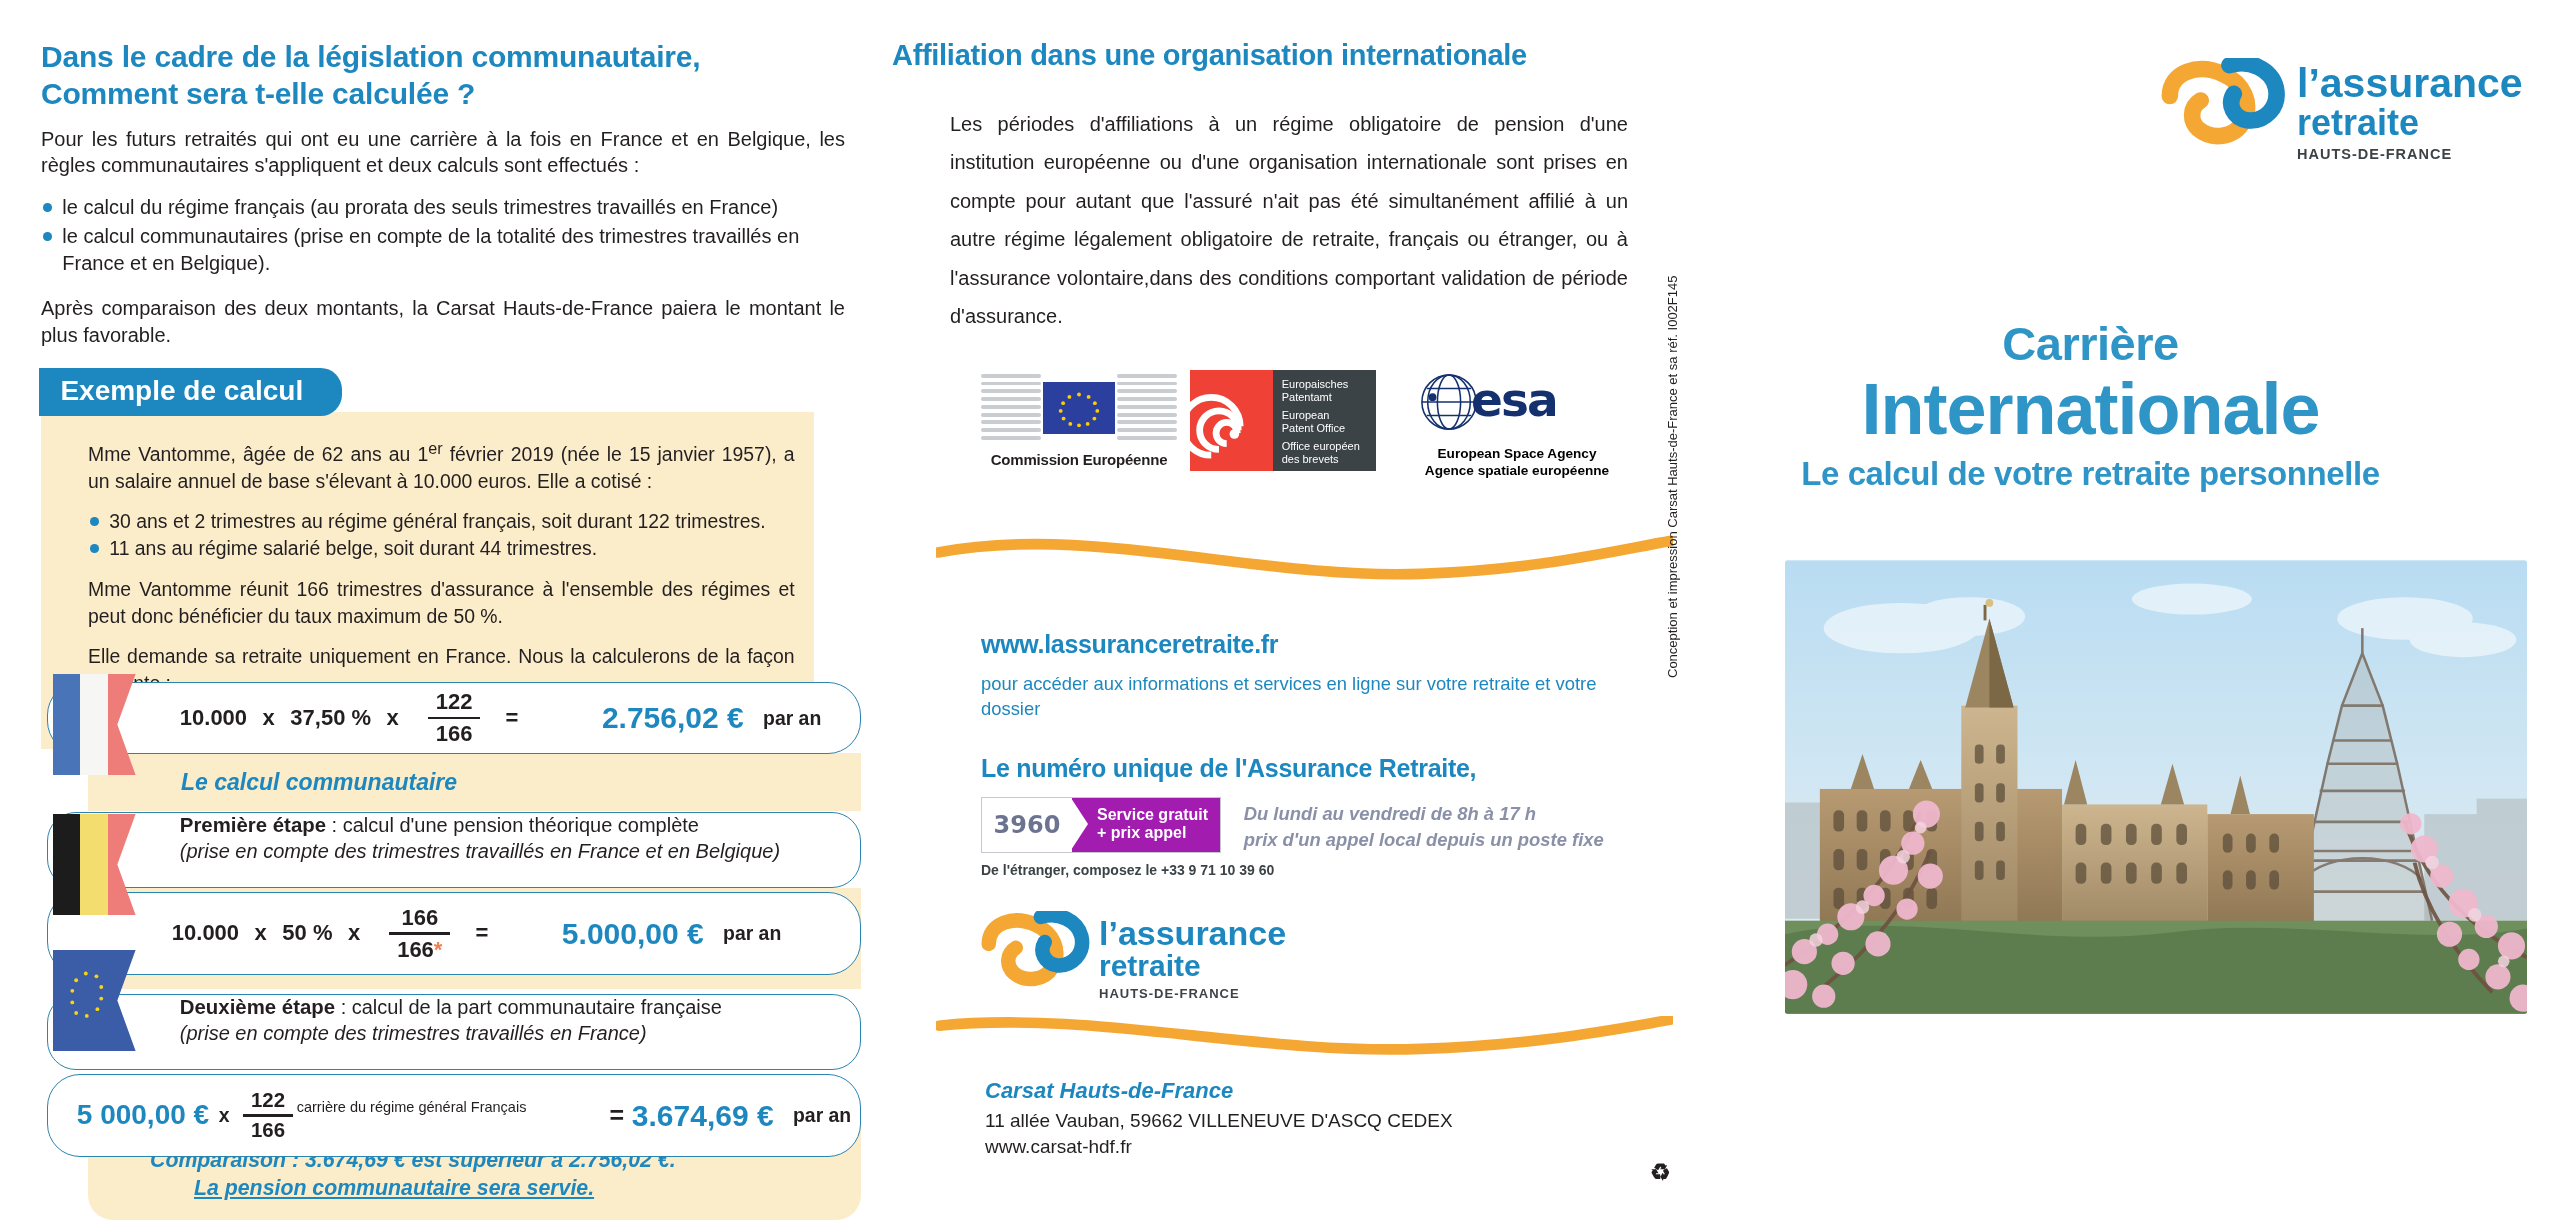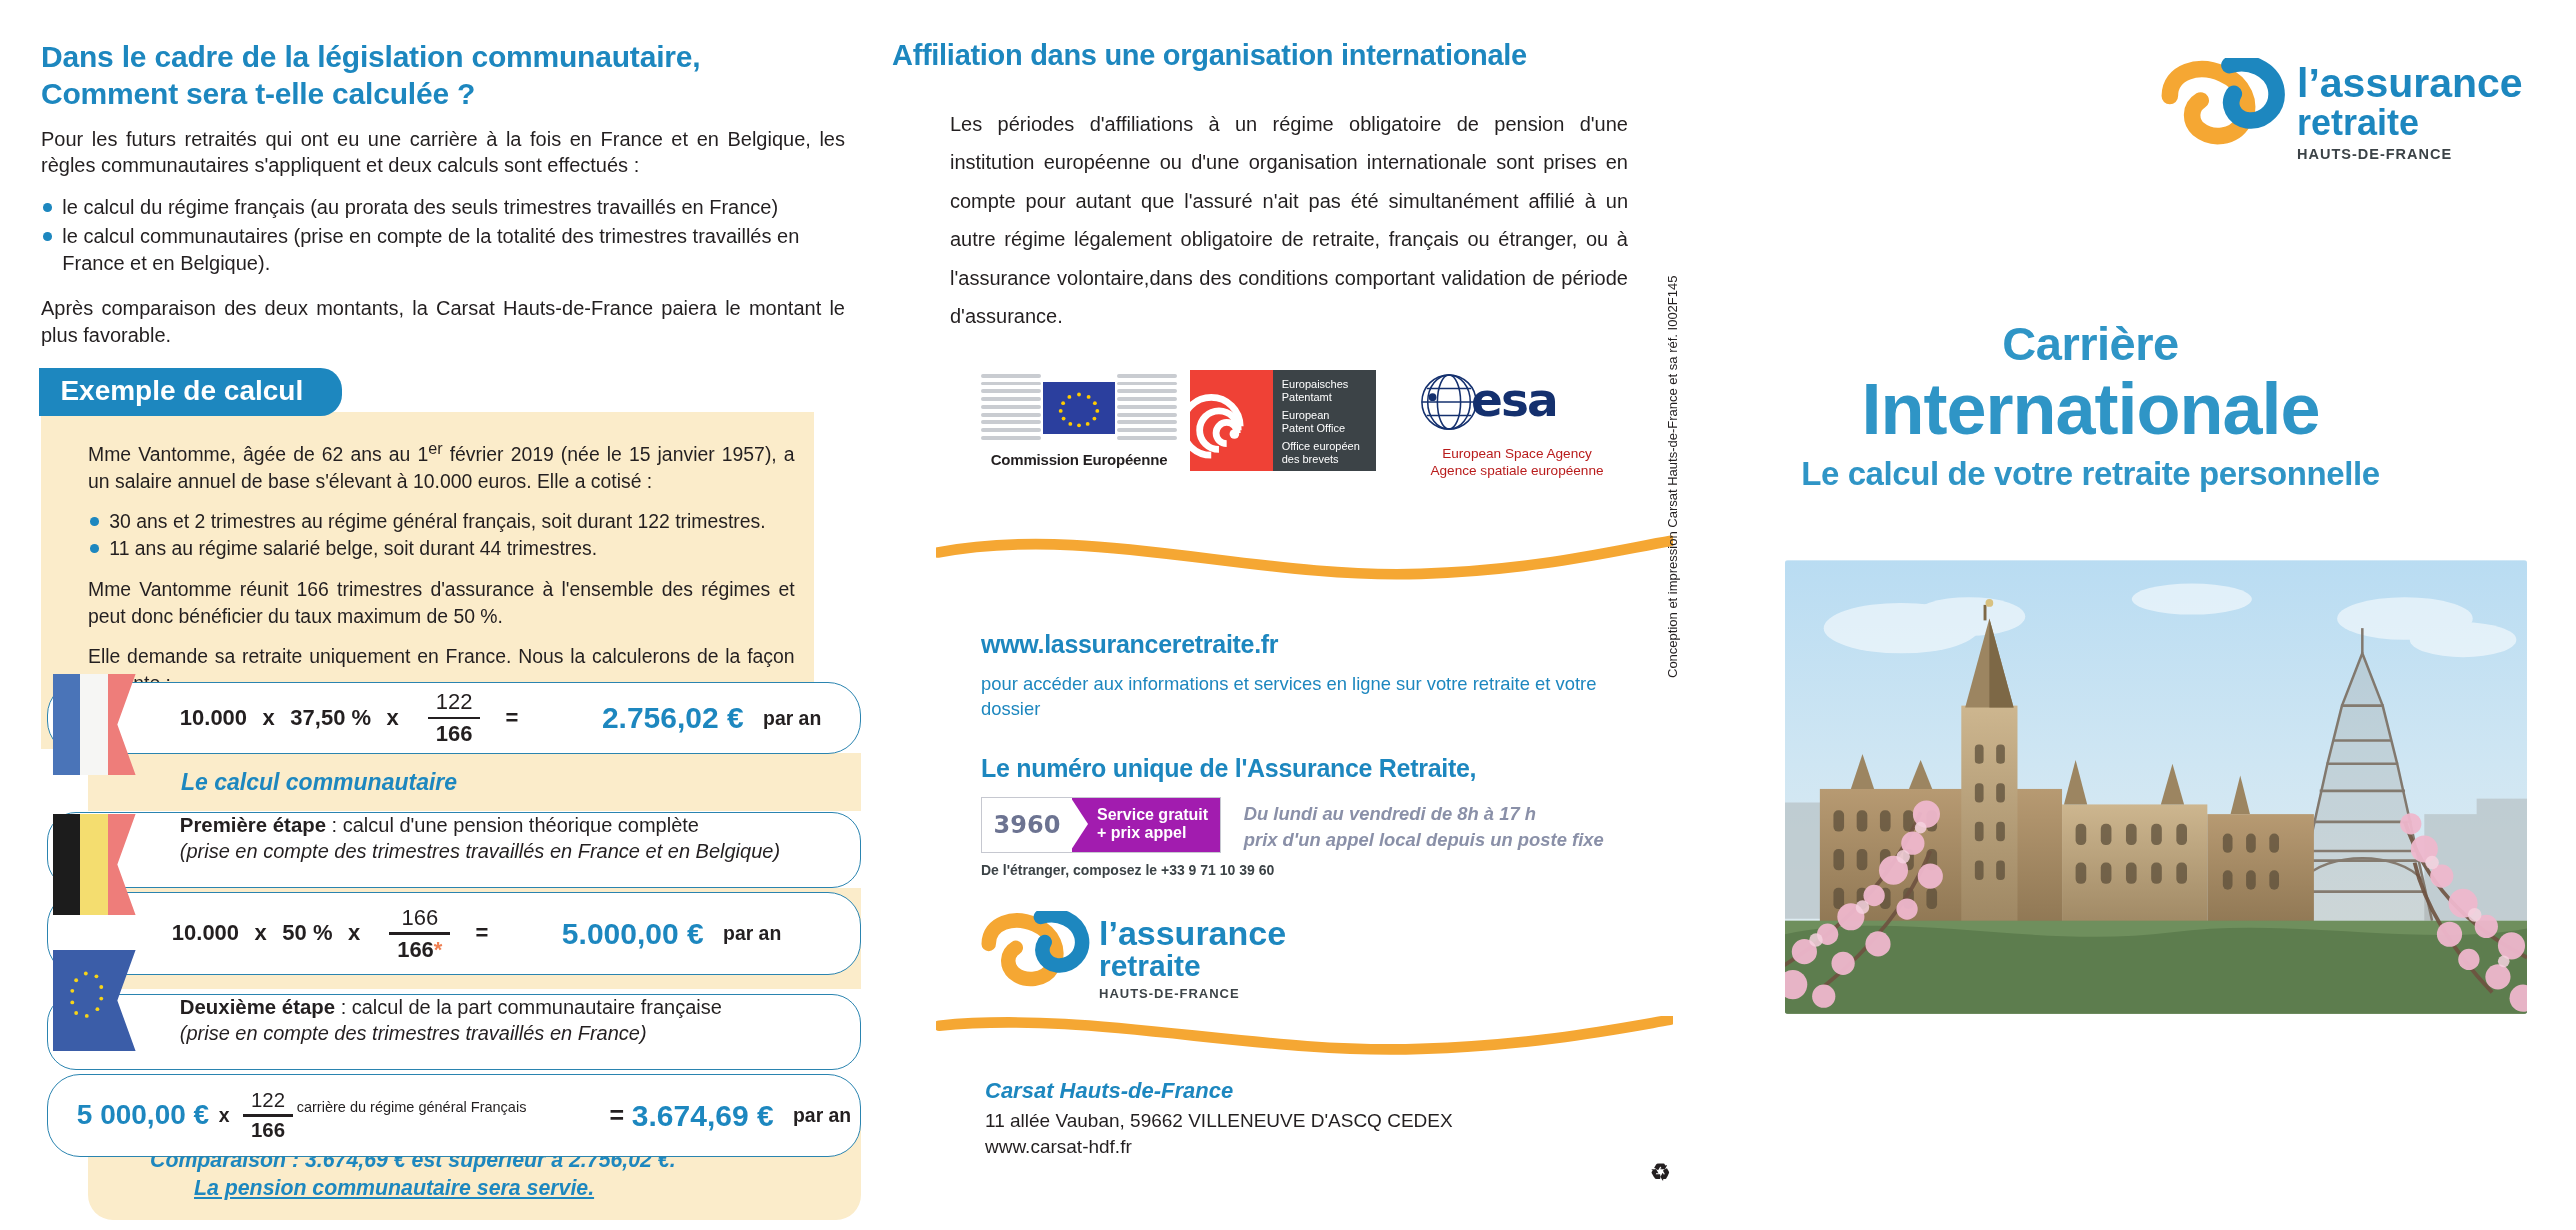"European Space Agency" #logo-esa .cap { color: #b91c1c -> #000000; font-weight: normal -> bold }
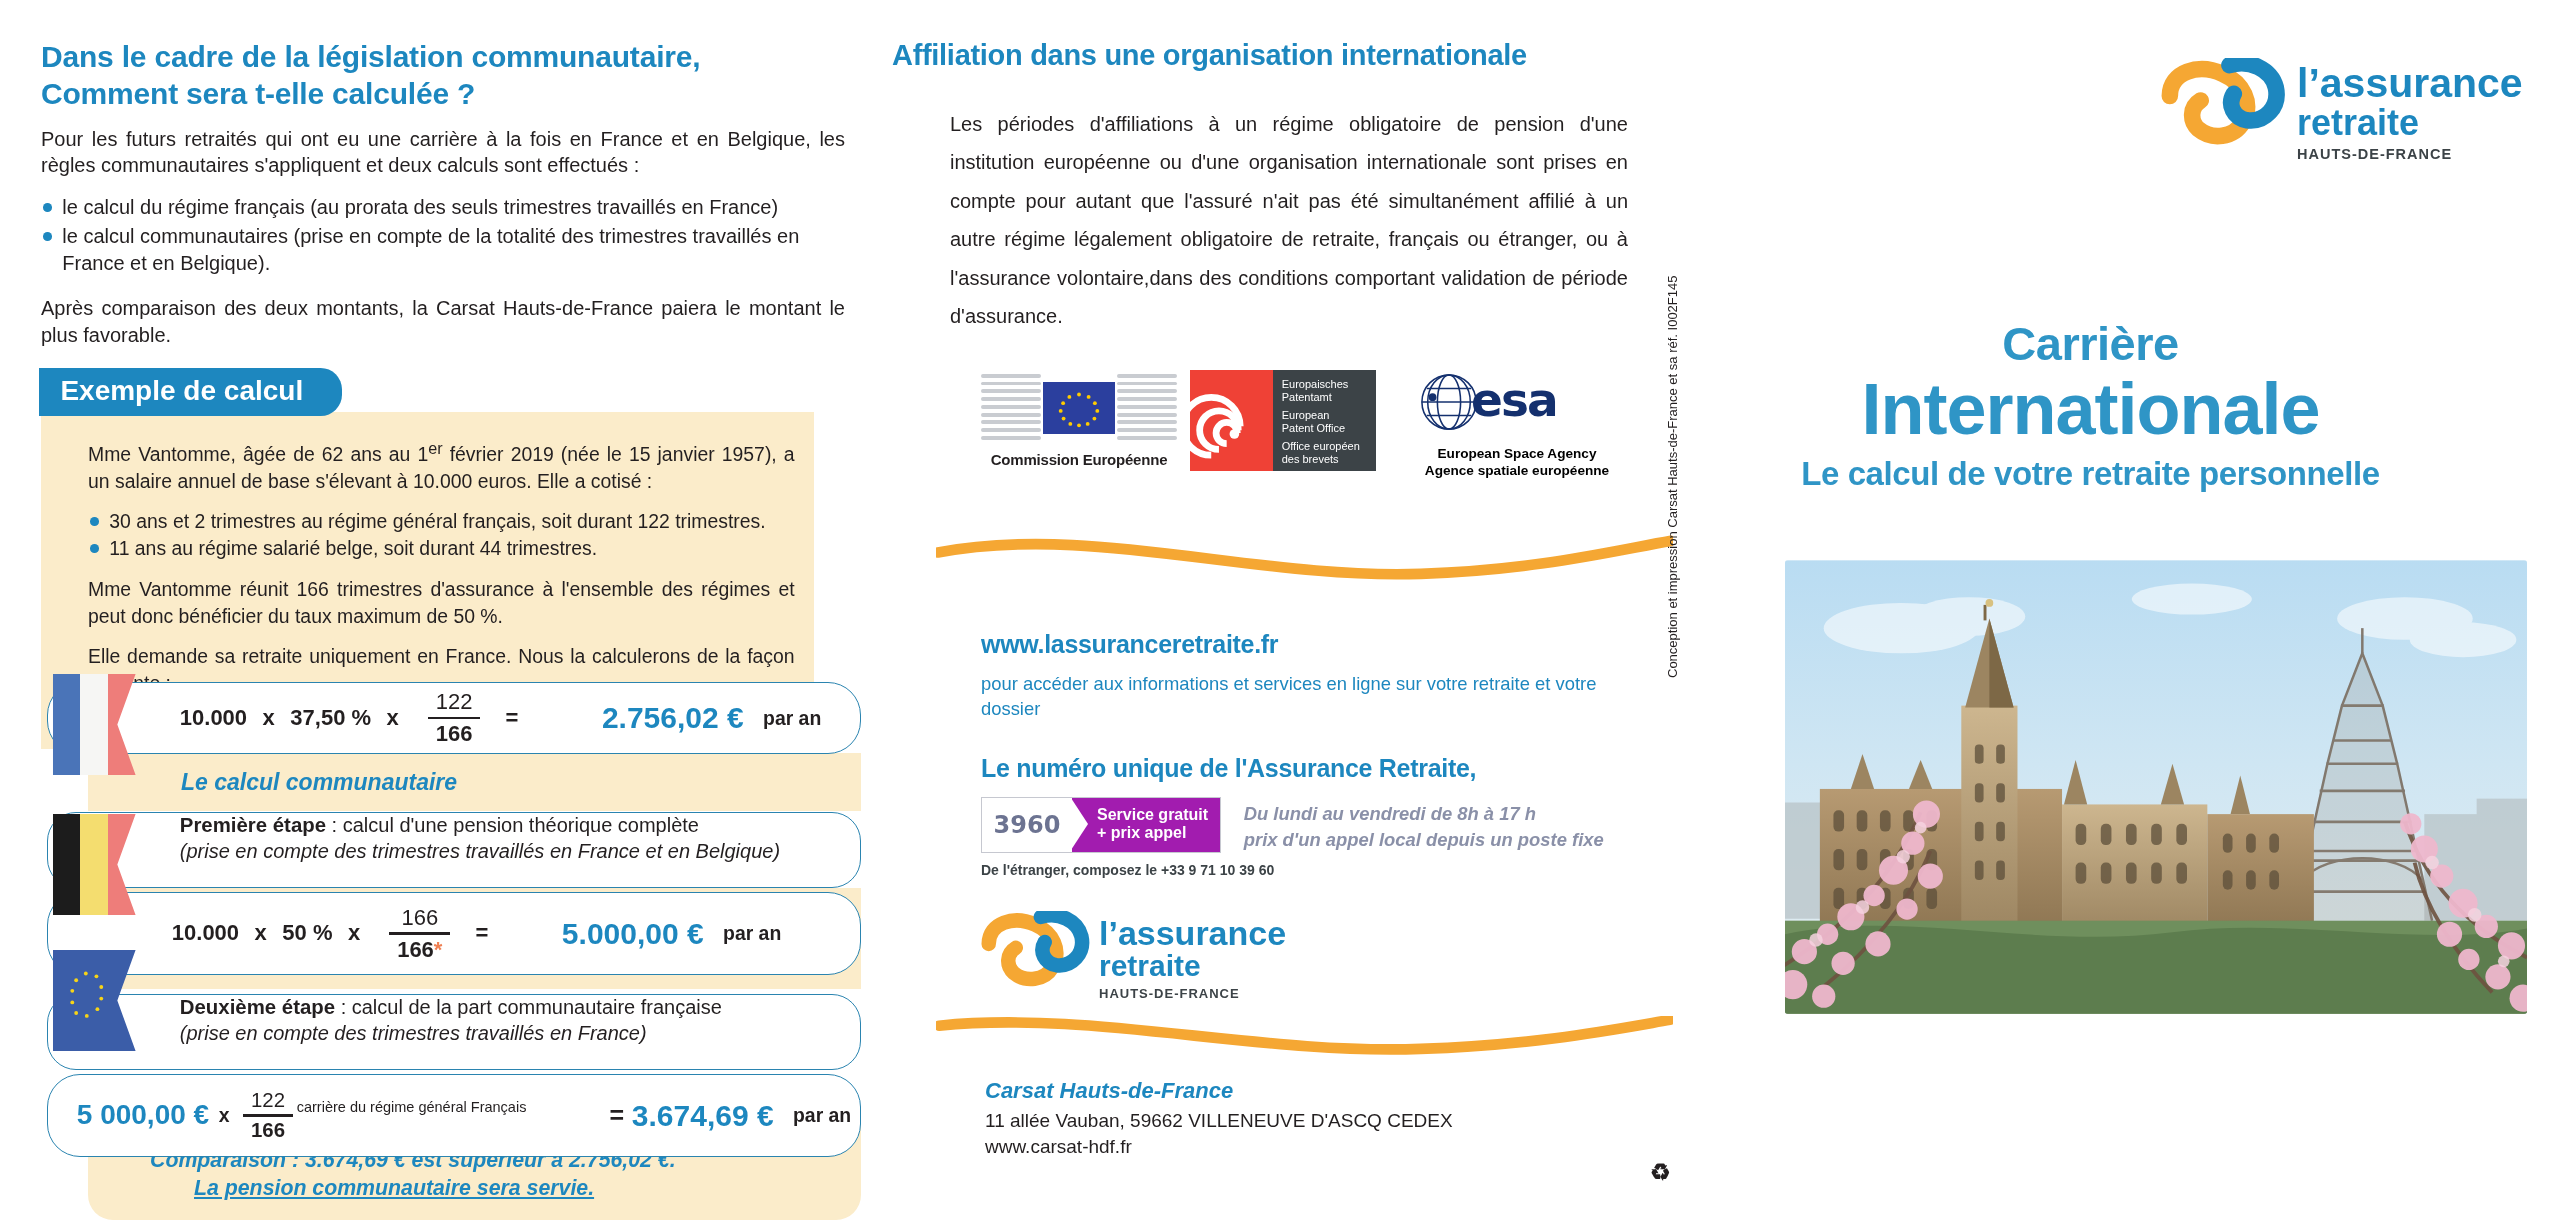"122" .frac .num { font-weight: normal -> bold }
